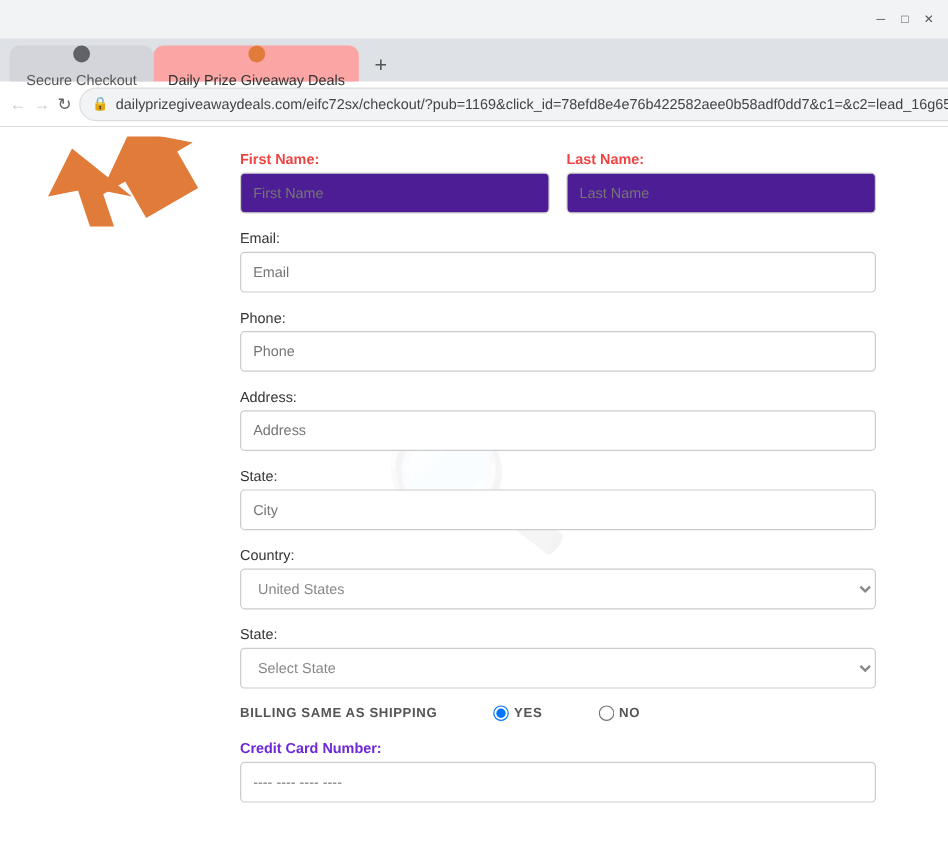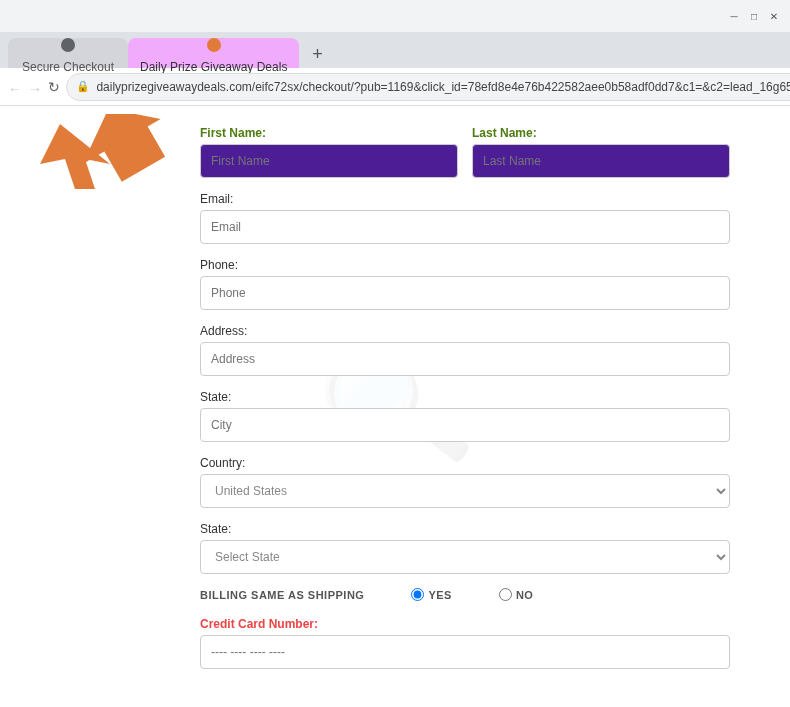"Daily Prize Giveaway Deals" .tab.active { background: #f0abfc -> #fca5a5 }
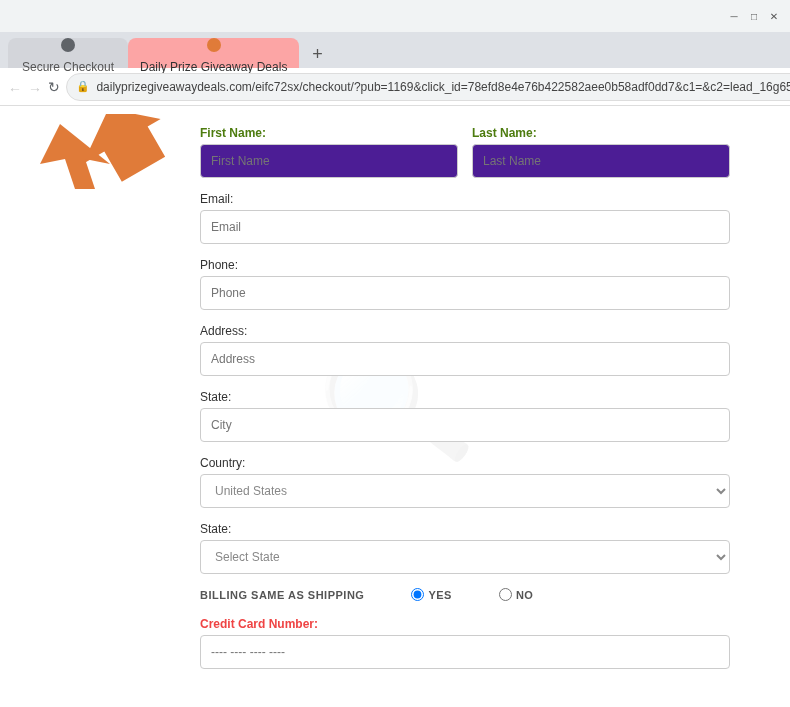"First Name:" .form-row-double .form-field label { color: #4d7c0f -> #ef4444 }
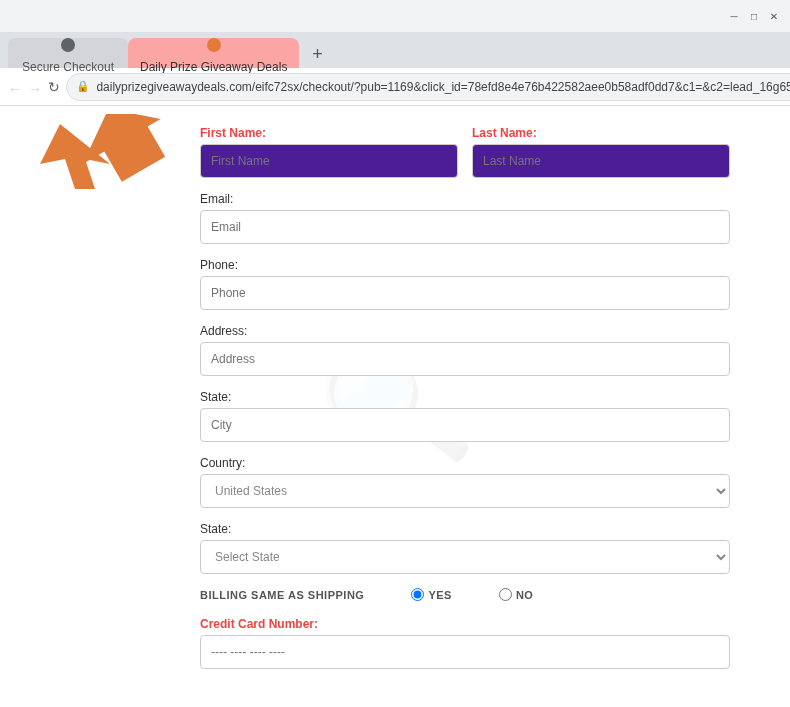"Credit Card Number:" .cc-field label { color: #ef4444 -> #6d28d9 }
